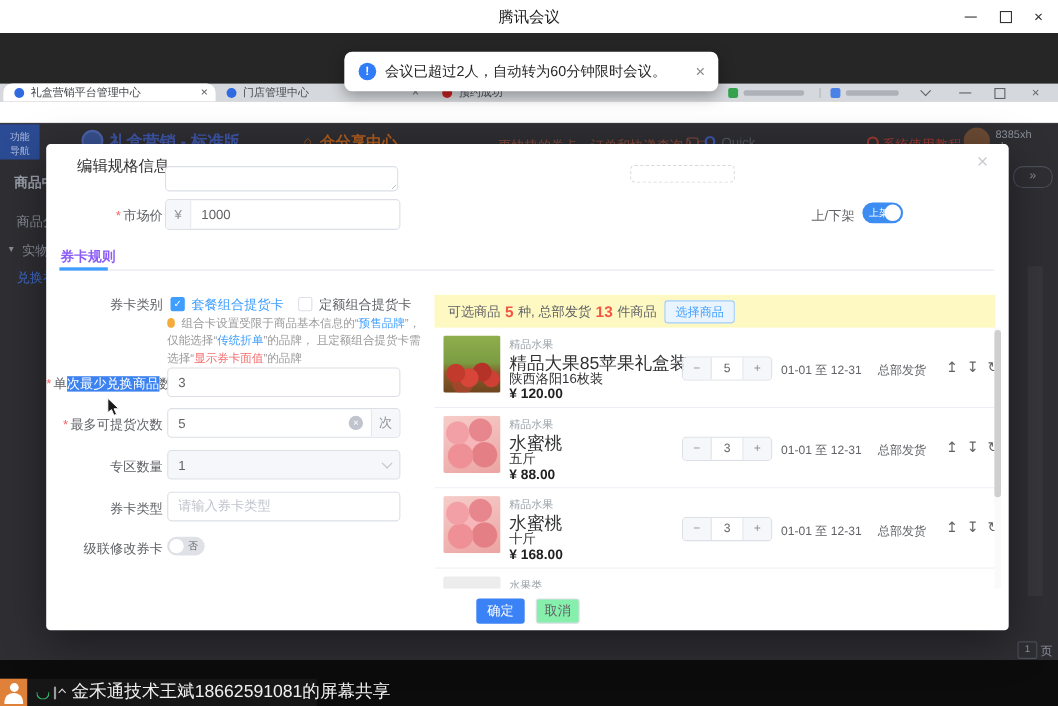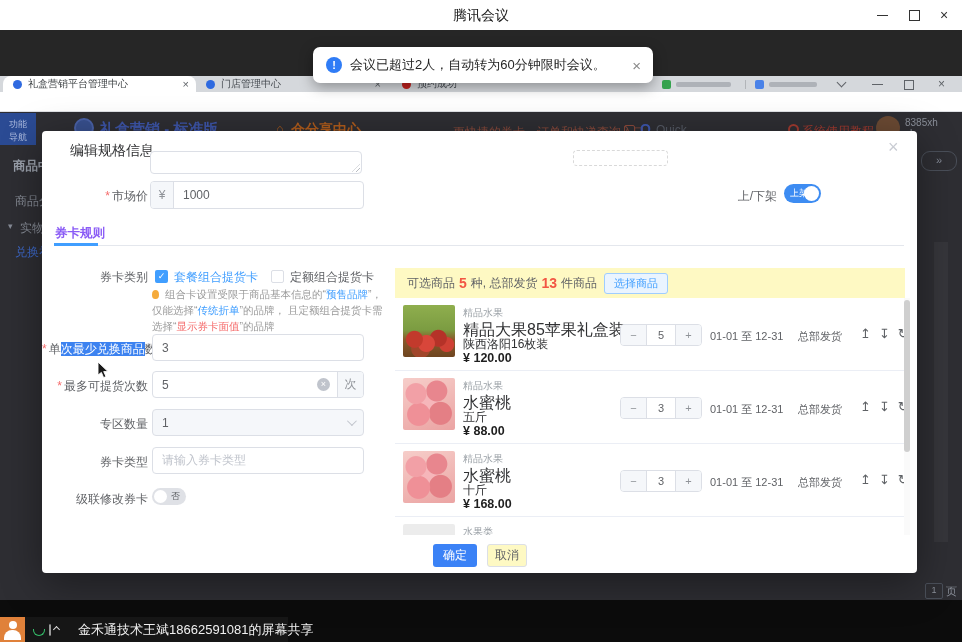"取消" .btn-cancel { background: #fef9c3 -> #86efac }
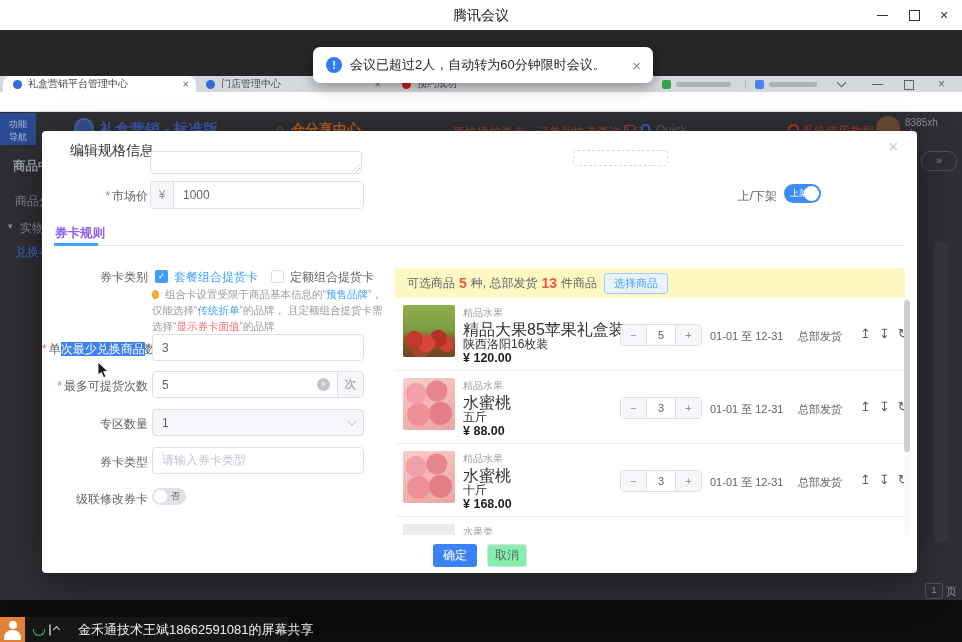"金禾通技术王斌18662591081的屏幕共享" .share-txt { font-size: 13px -> 16px; margin-left: 27px -> 14px }
